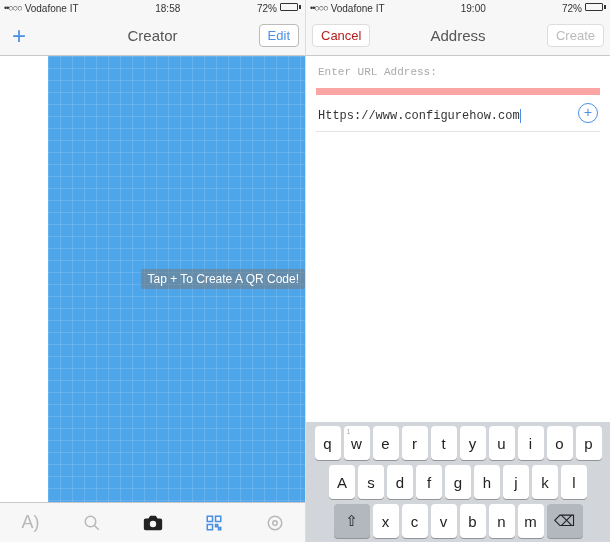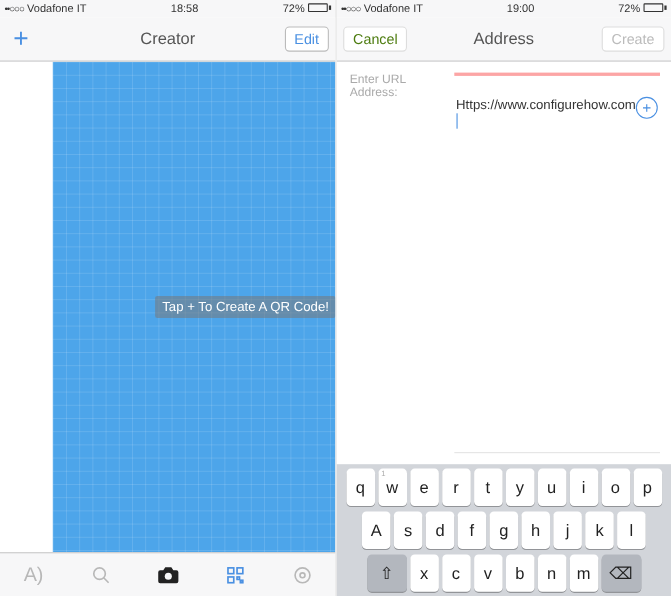"Cancel" span.nav-btn { color: #4d7c0f -> #b91c1c }
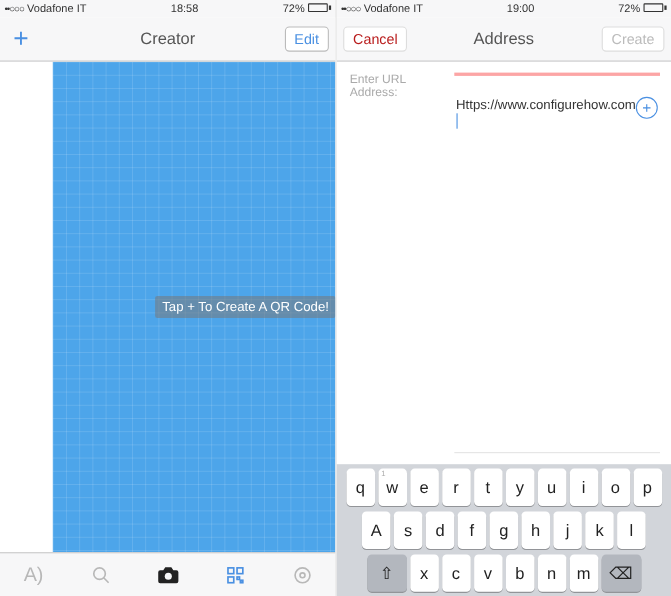"Enter URL Address:" .form-area { flex-direction: none -> column; font-family: none -> Liberation Mono, monospace }
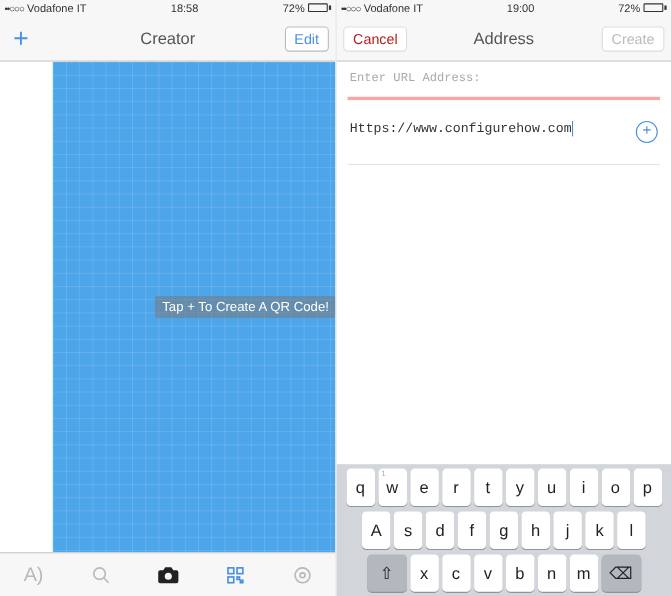"Https://www.configurehow.com" .url-row { align-items: flex-start -> flex-end; border-top: 3px solid #fca5a5 -> 7px solid #fca5a5; padding: 19px 2px -> 8px 2px }
